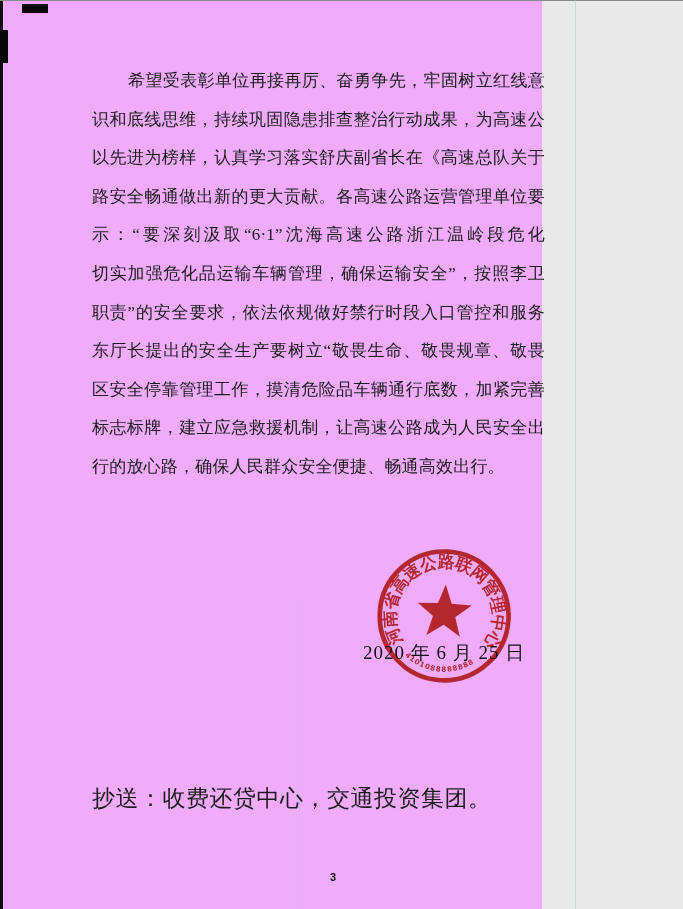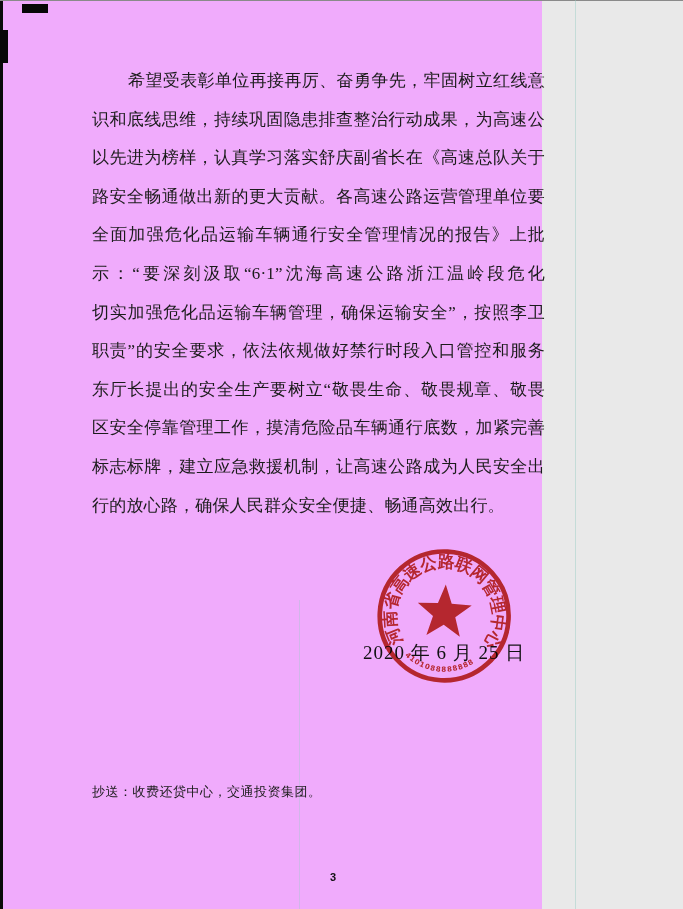"全面加强危化品运输车辆通行安全管理情况的报告》上批" div.line { html: <div>全面加强危化品运输车辆通行安全管理情况的报告》上批</div> -> none }
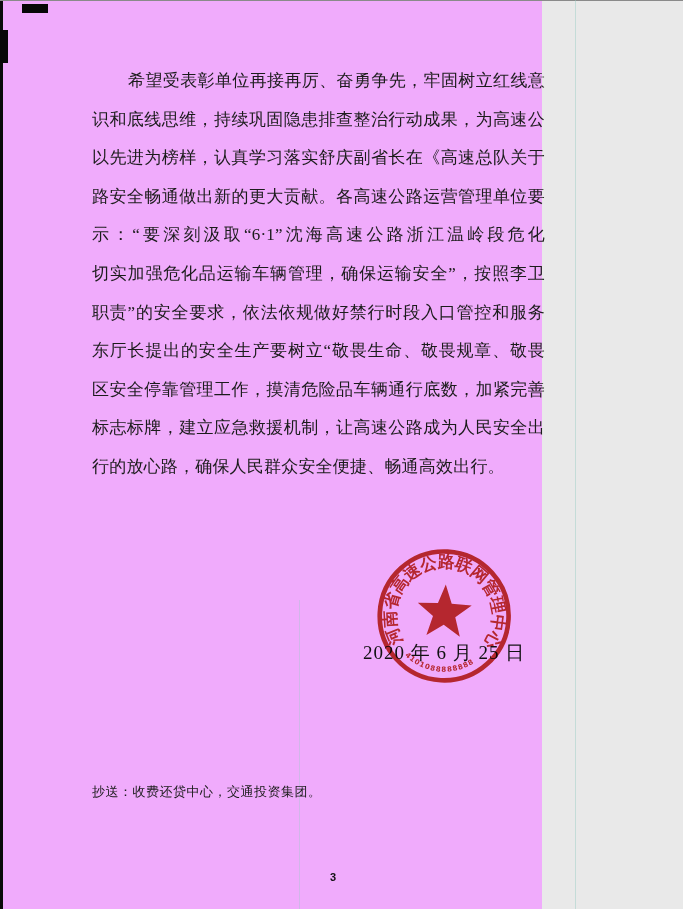"抄送：收费还贷中心，交通投资集团。" .cc-line { font-size: 13px -> 23px }
